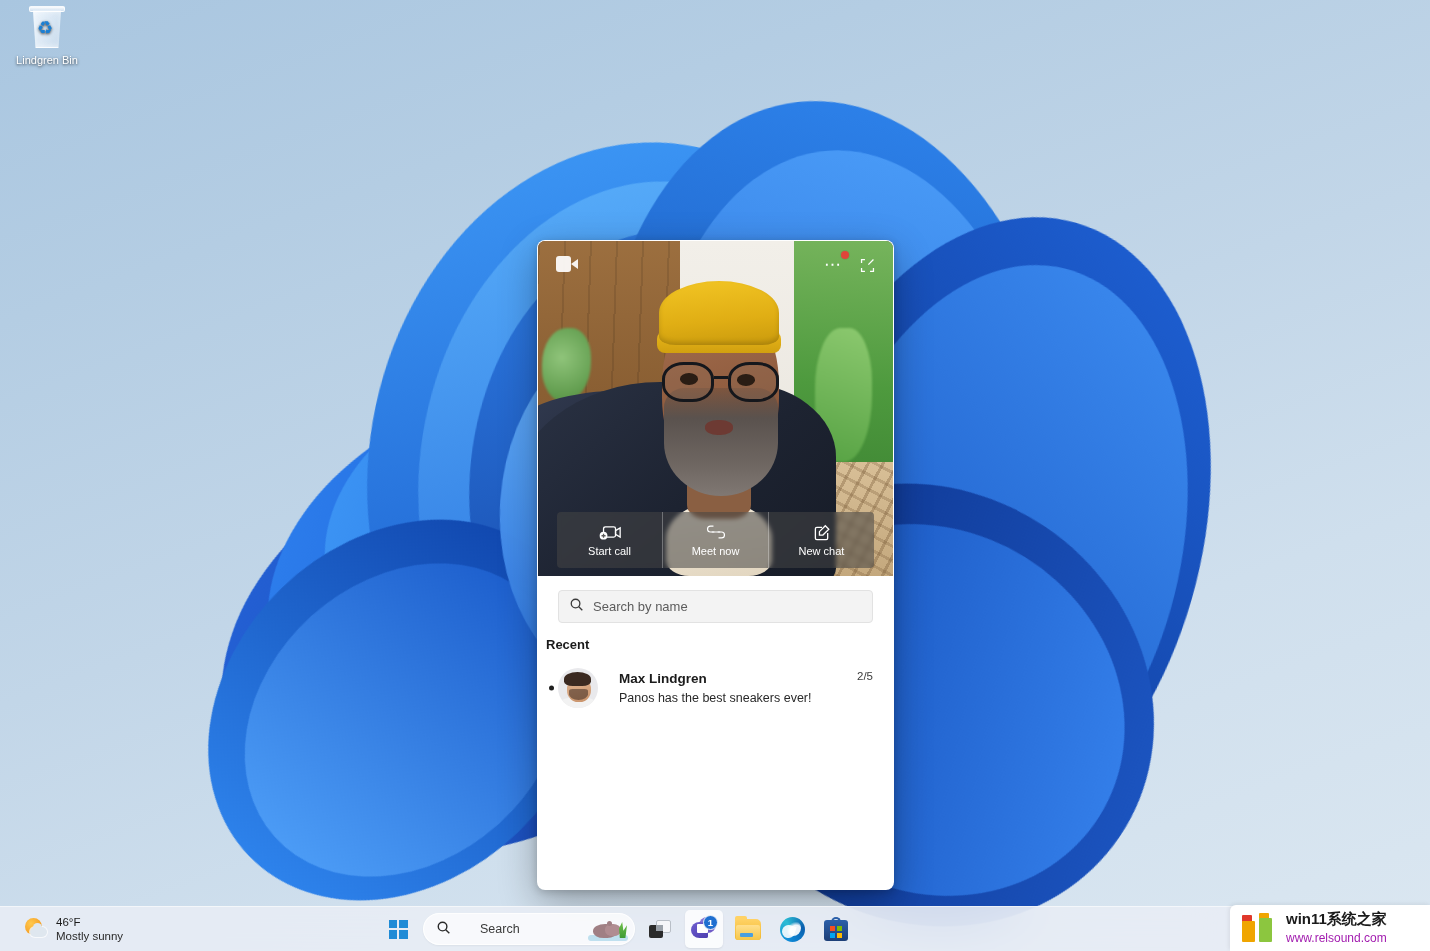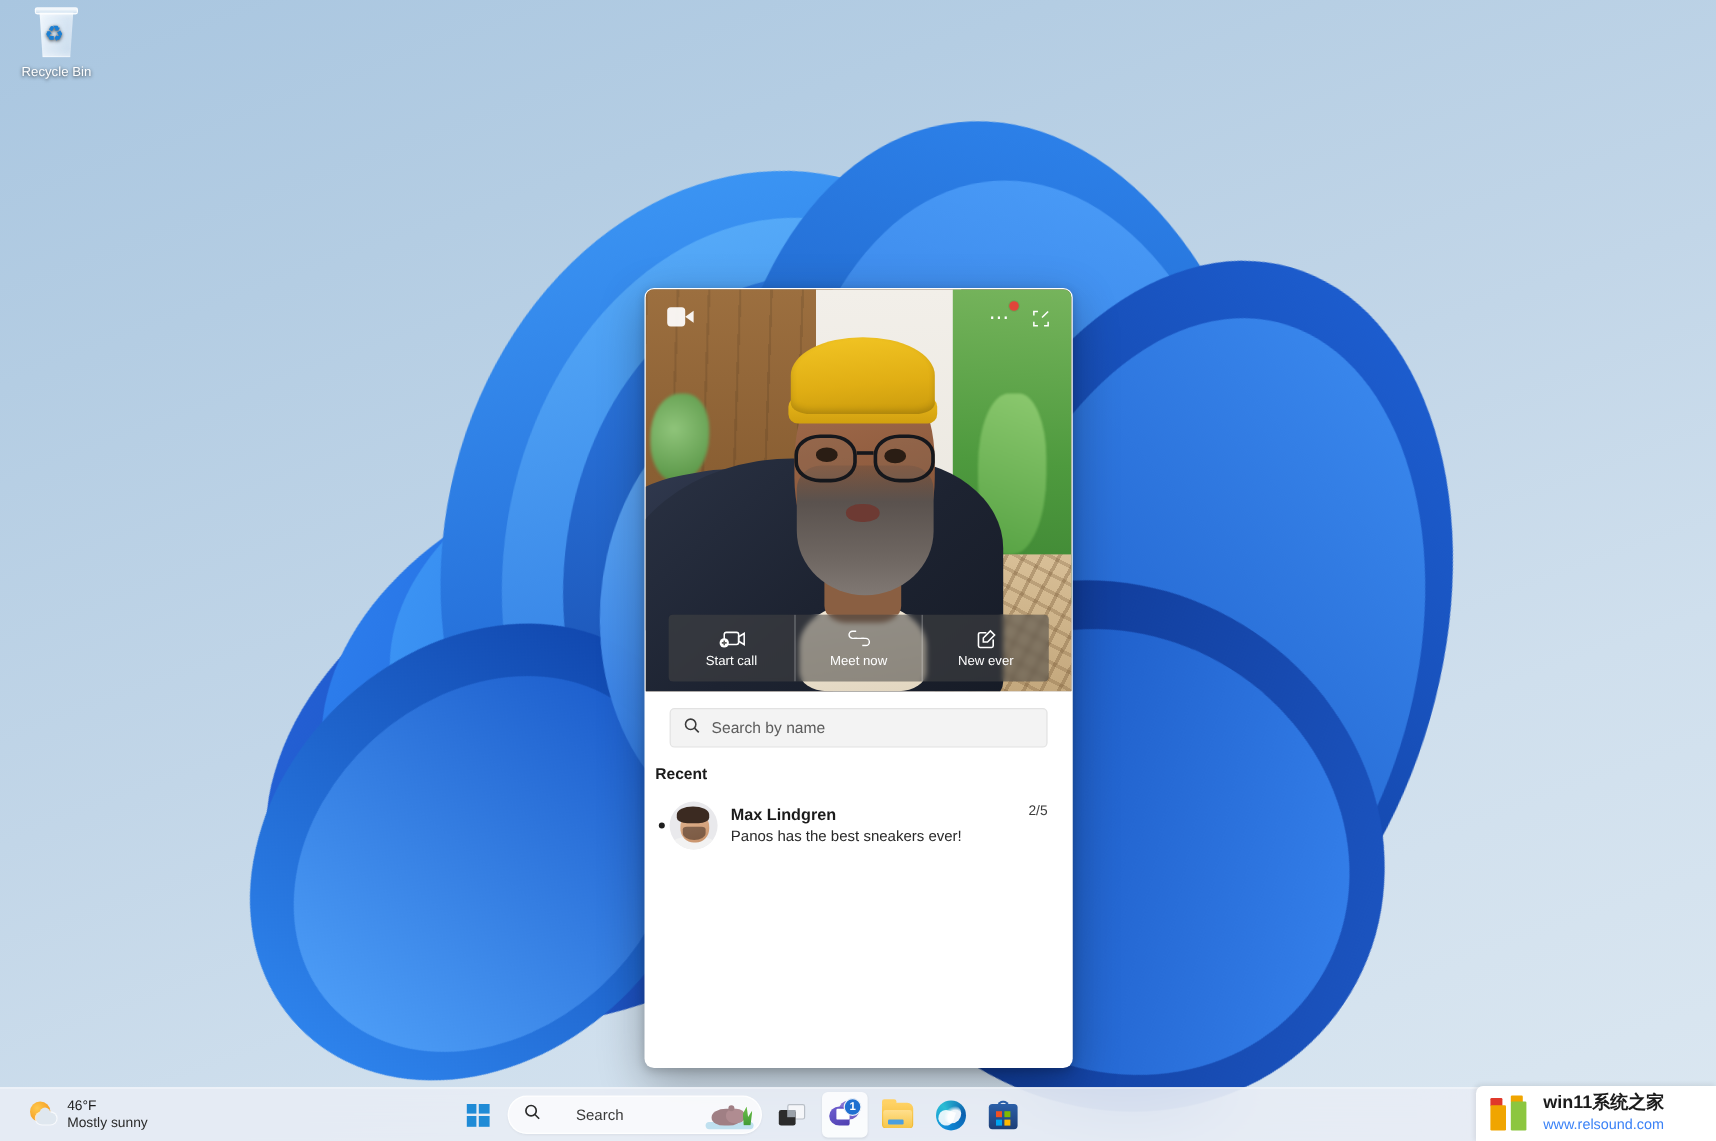"Recycle Bin" span.lbl { text: Recycle -> Lindgren }
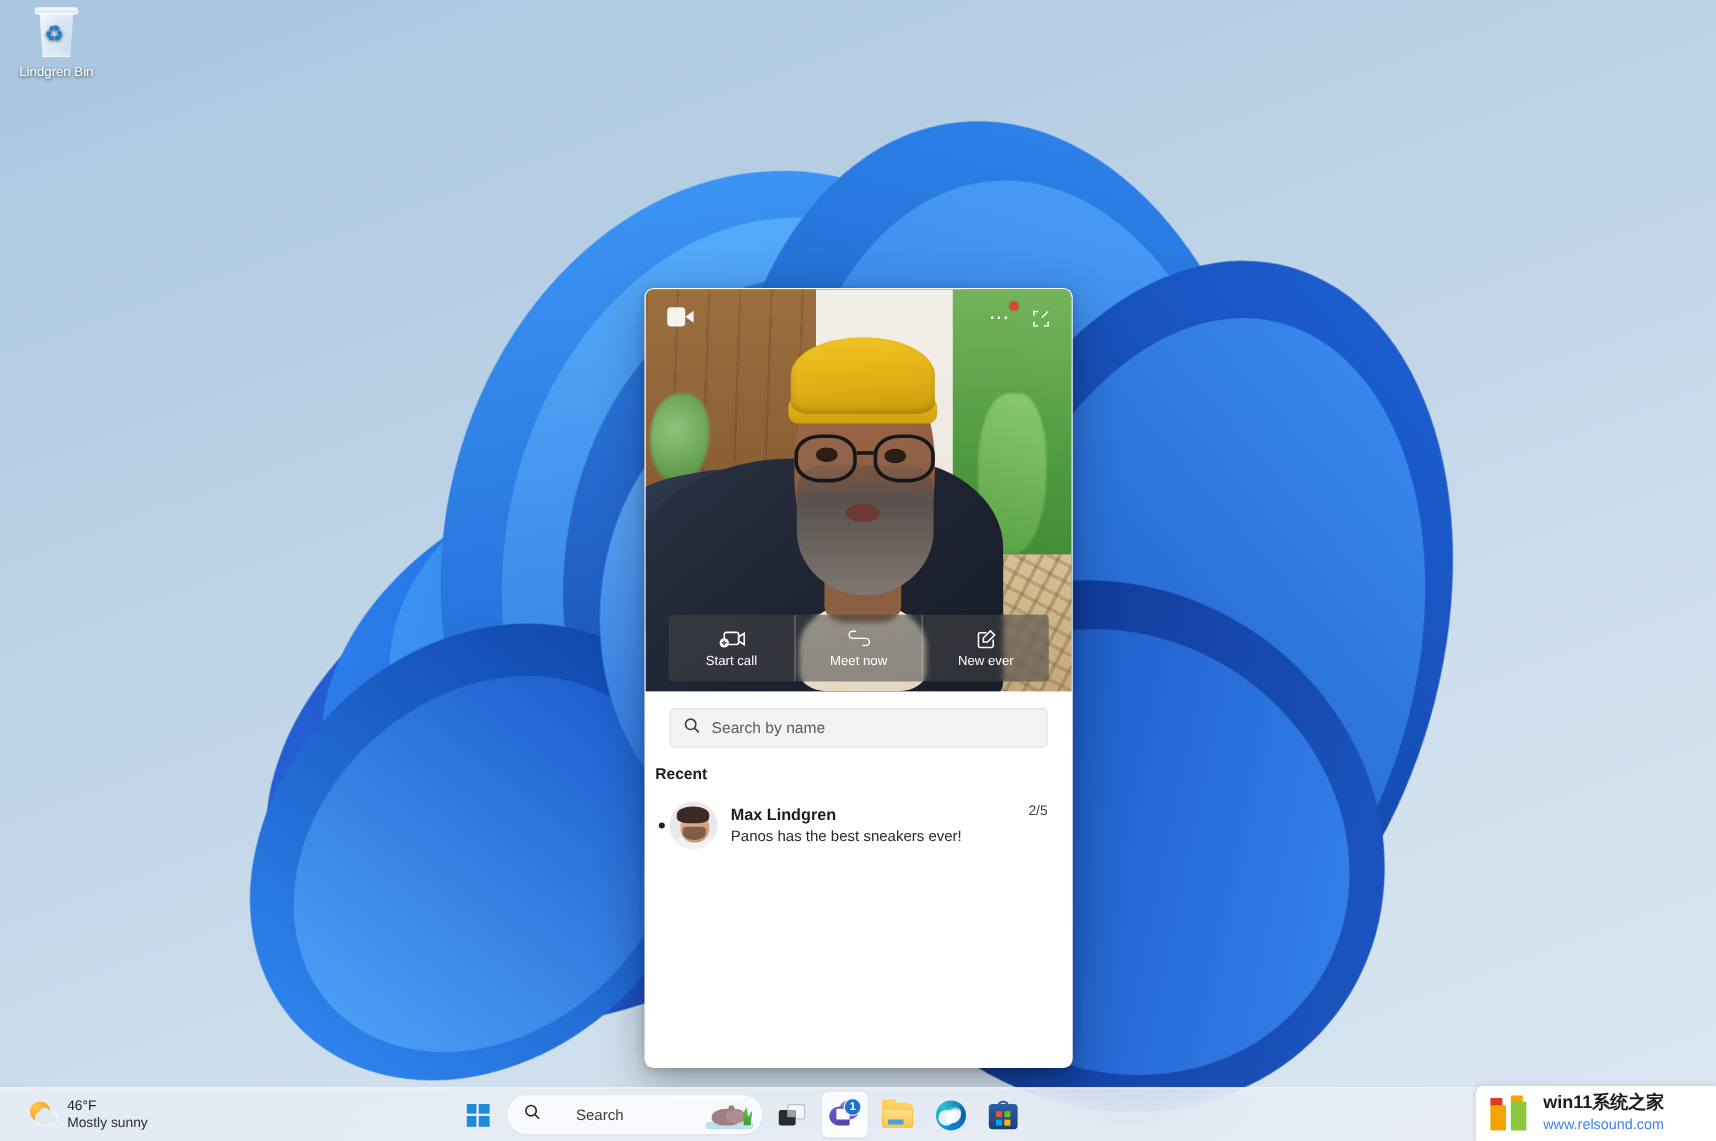"New ever" span.txt { text: ever -> chat }
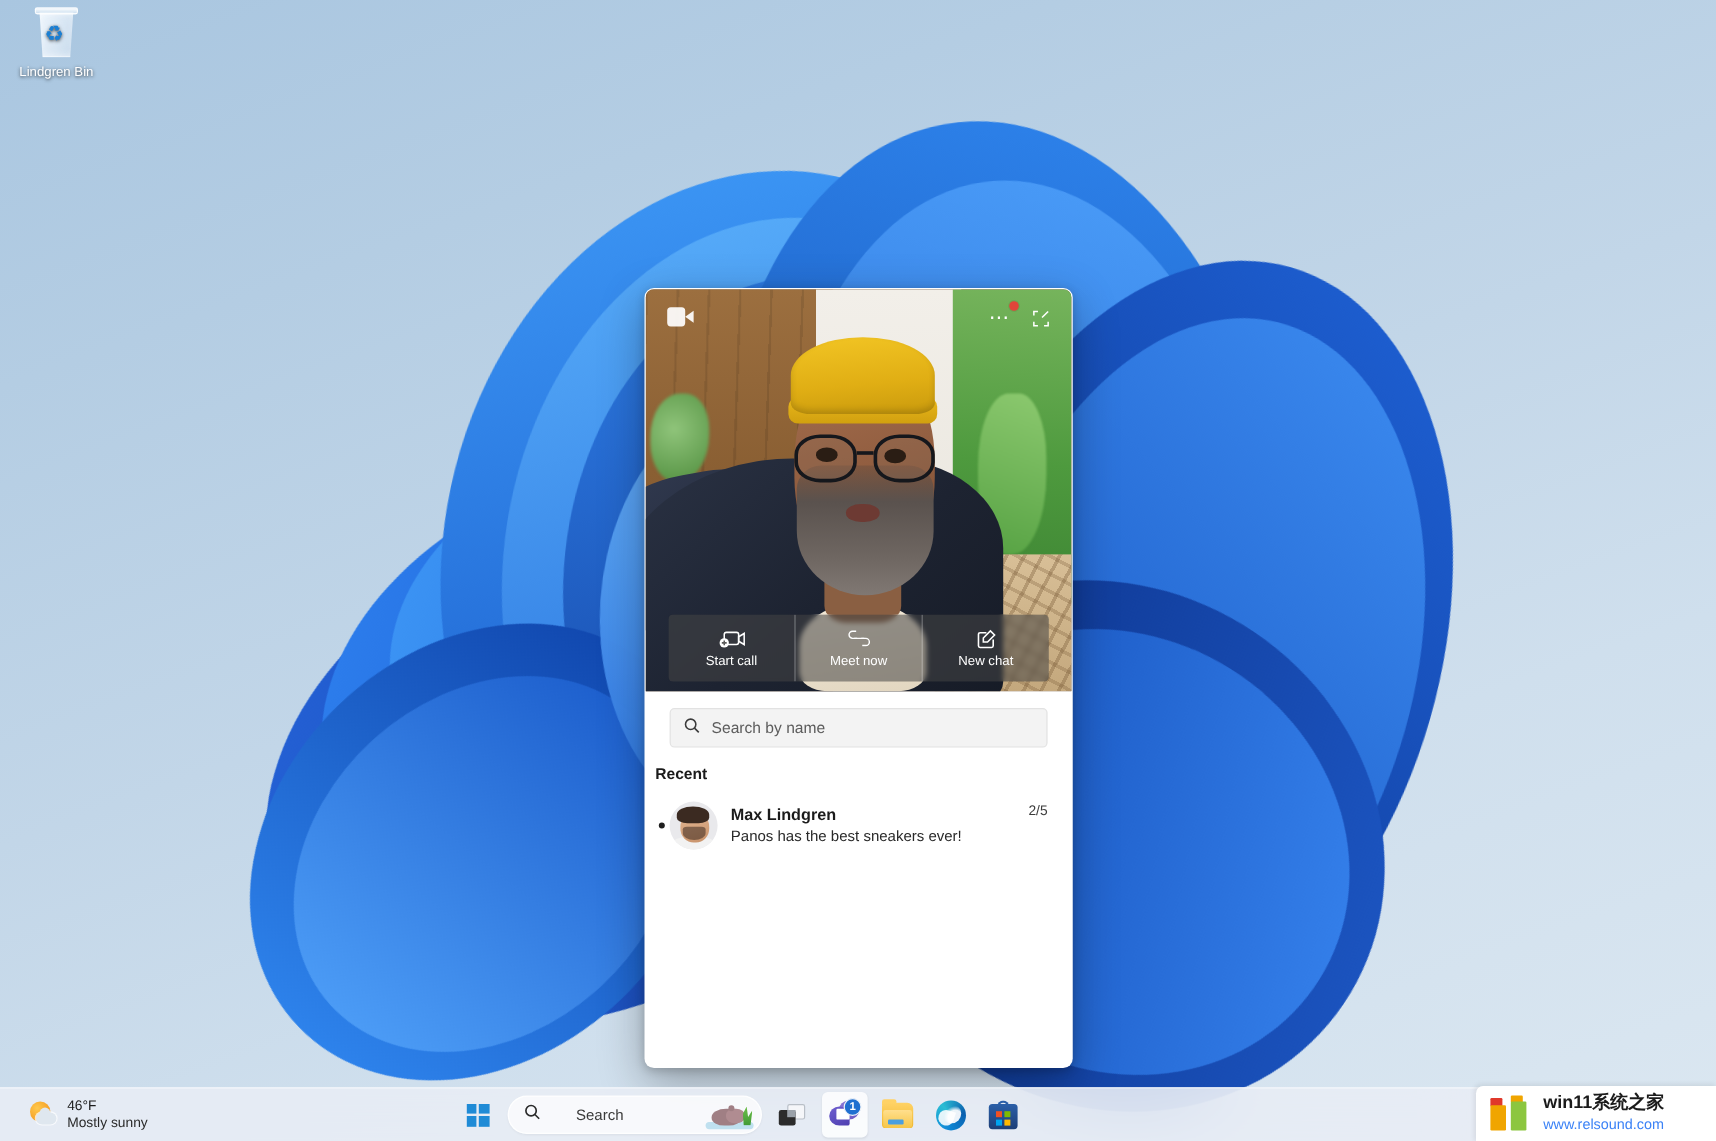"Max Lindgren Panos has the" .chat-row { gap: 11px -> 21px }
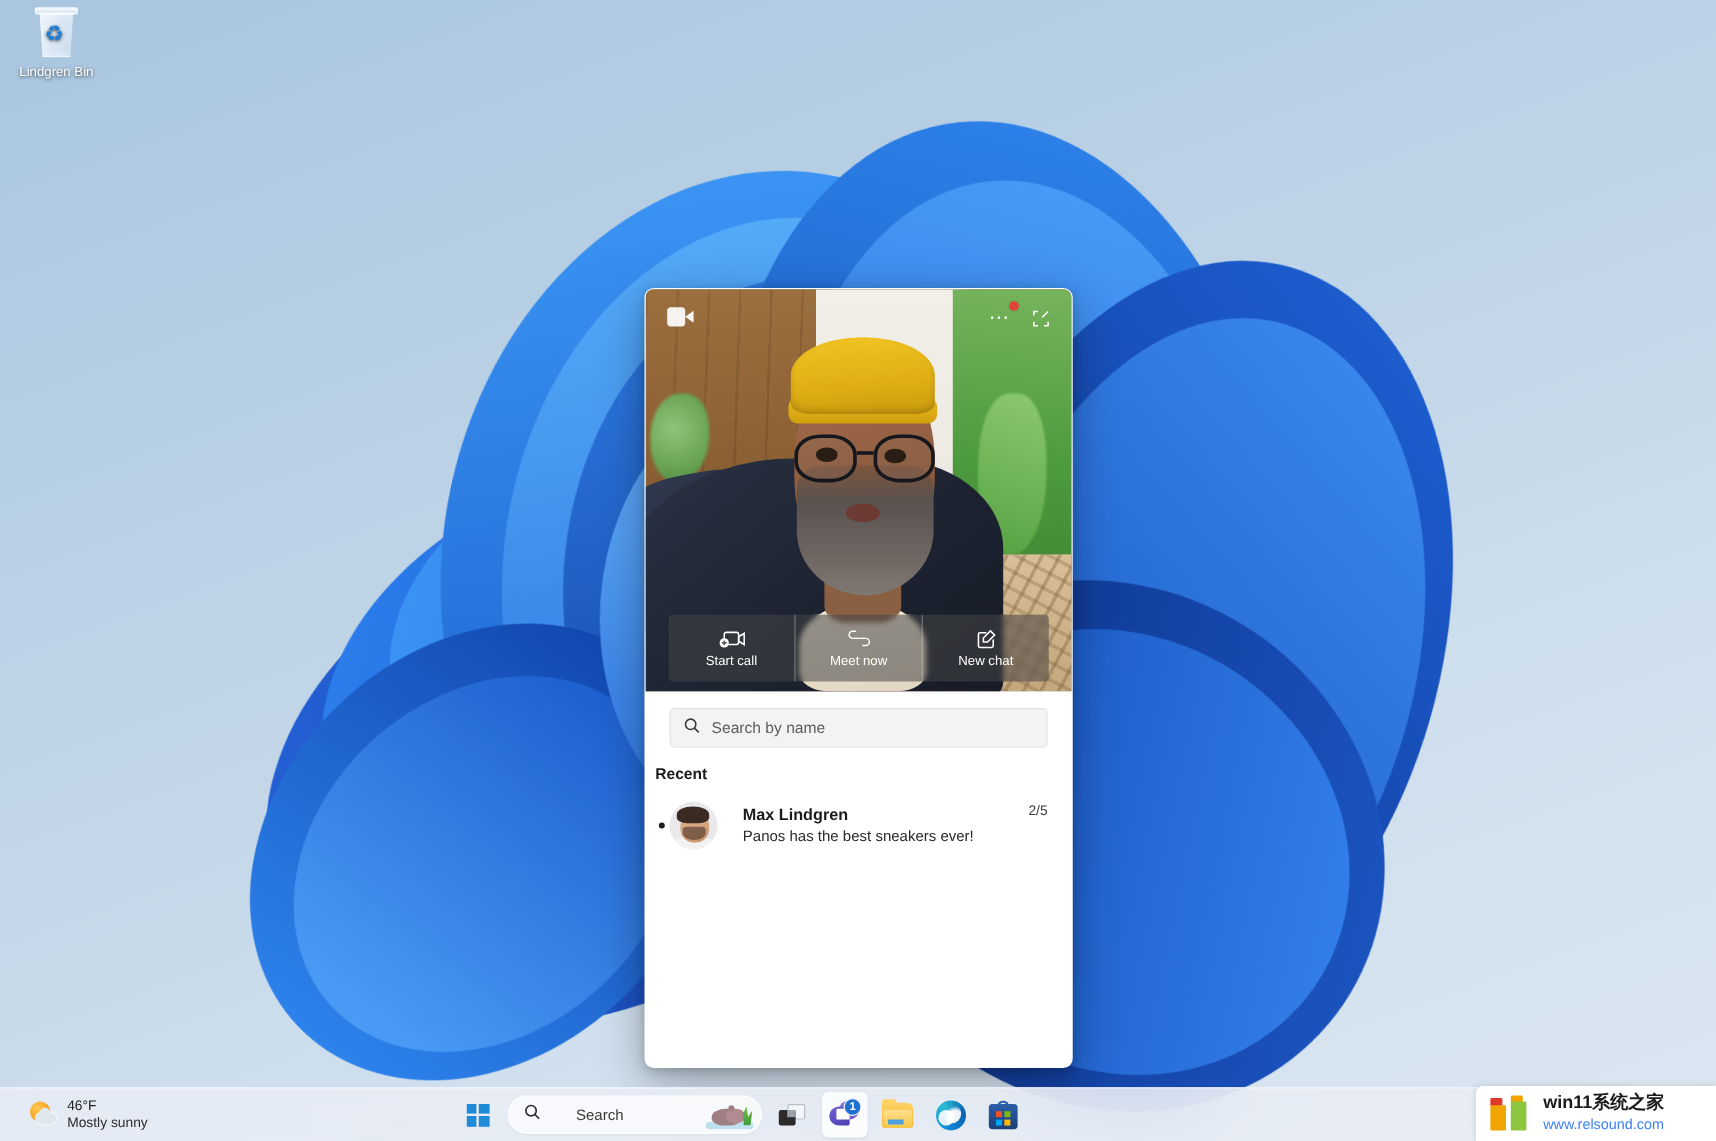"www.relsound.com" .wm-url { color: #3b82f6 -> #a21caf }
